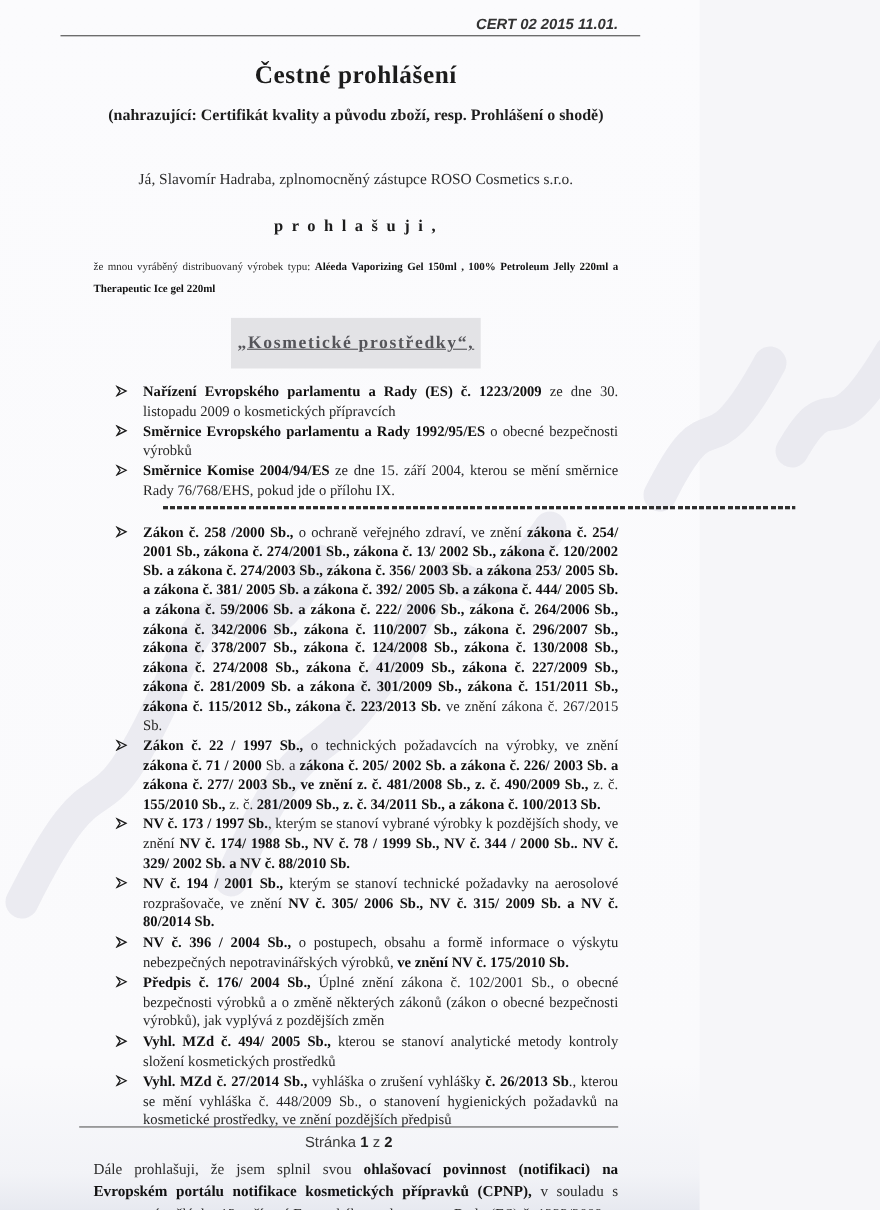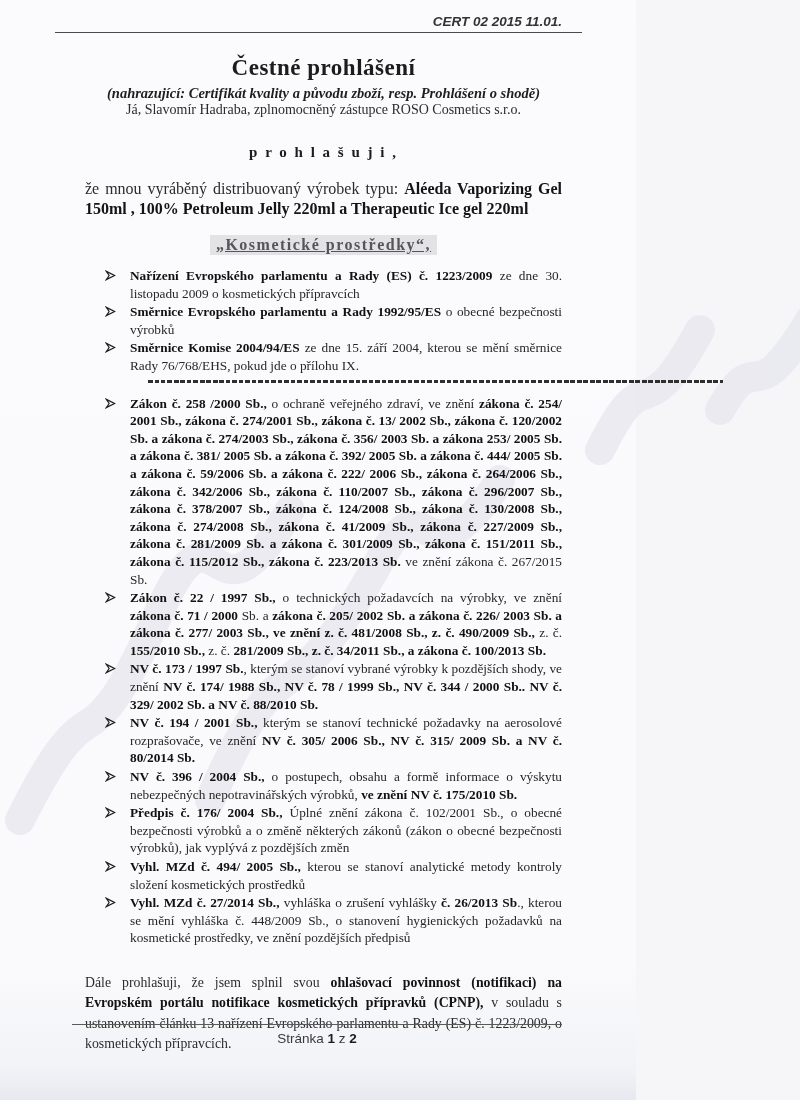"(nahrazující: Certifikát kvality a" .subtitle { font-style: italic -> none; margin-top: 4px -> 16px }
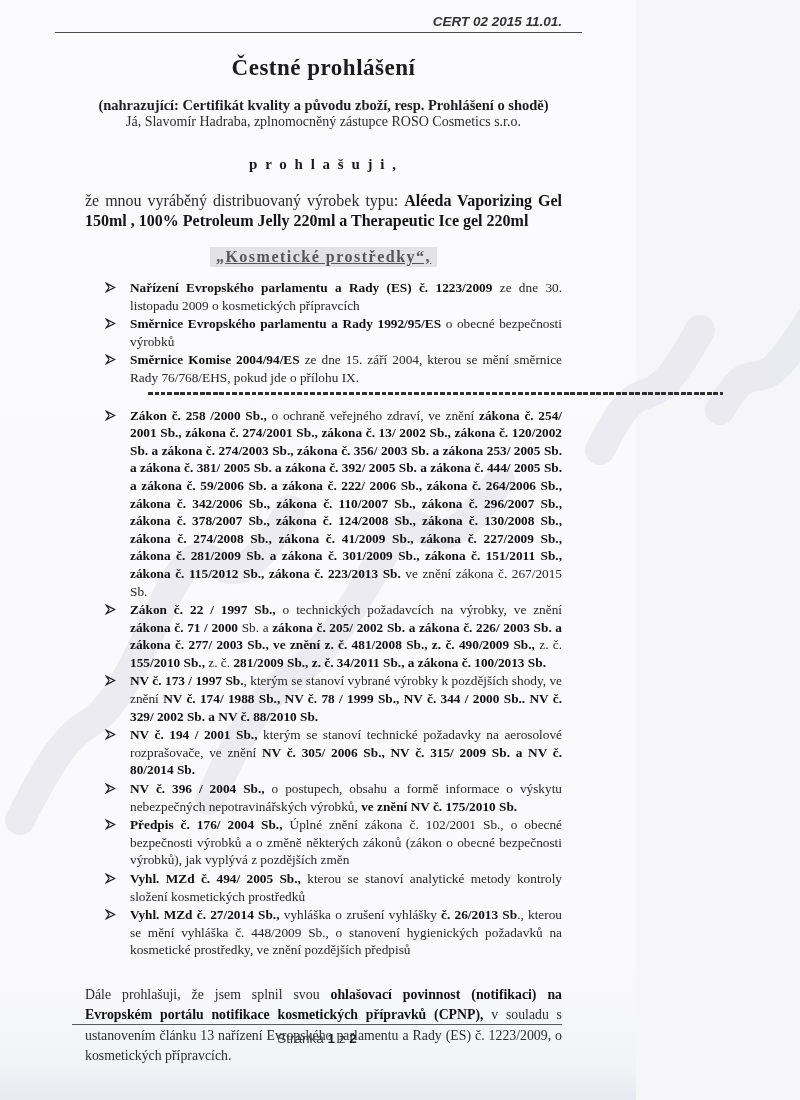"Já, Slavomír Hadraba, zplnomocněný" .intro { margin-top: none -> 42px }
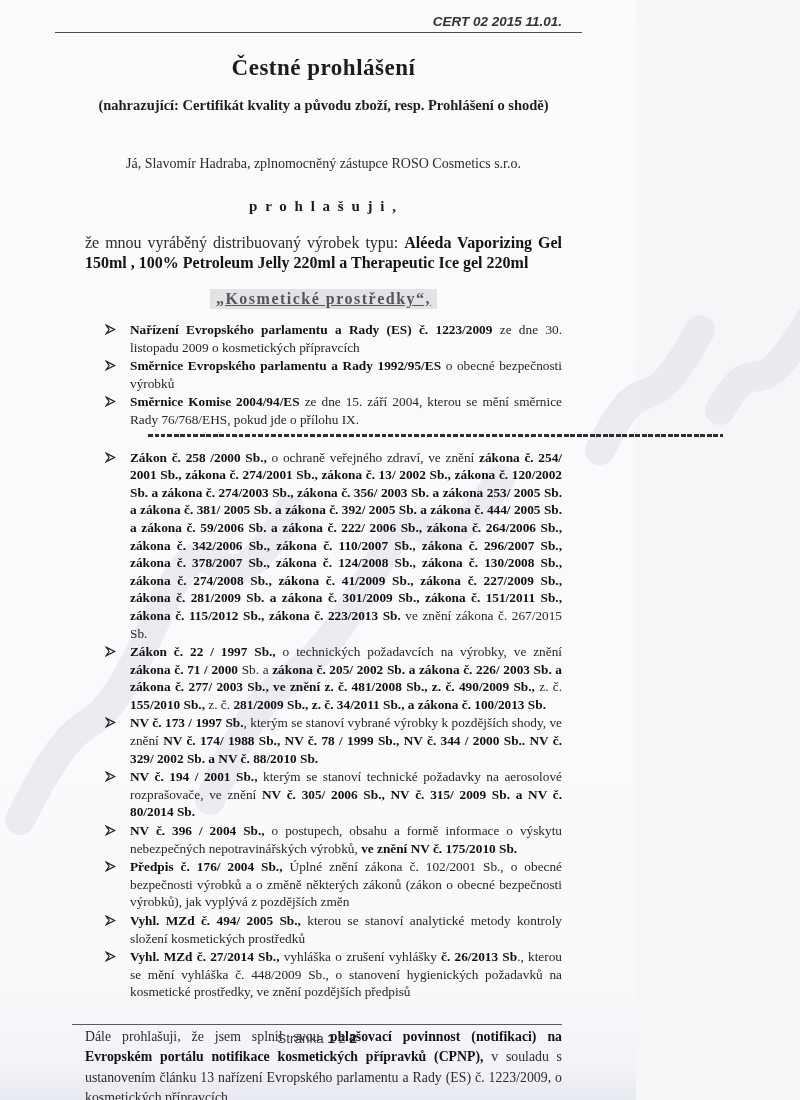"že mnou vyráběný distribuovaný výrobek" .para { font-size: 16px -> 10px }
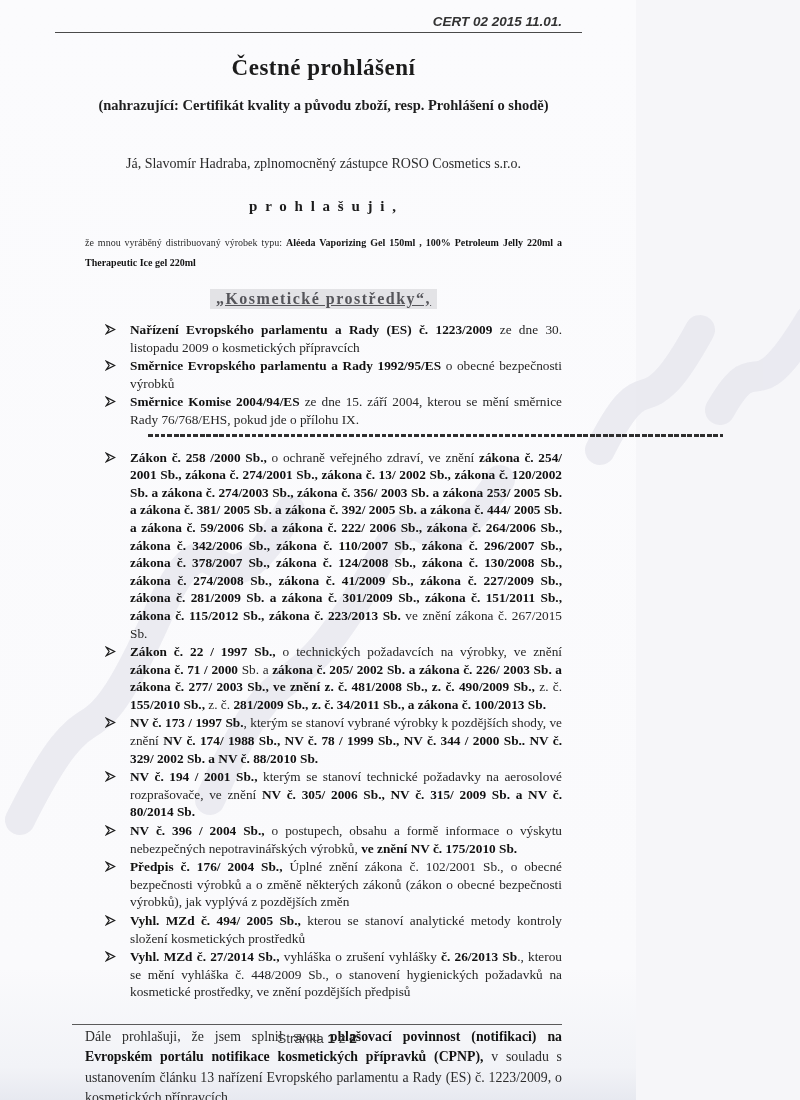"„Kosmetické prostředky“," .category span { padding: 1px 6px -> 14px 6px }
